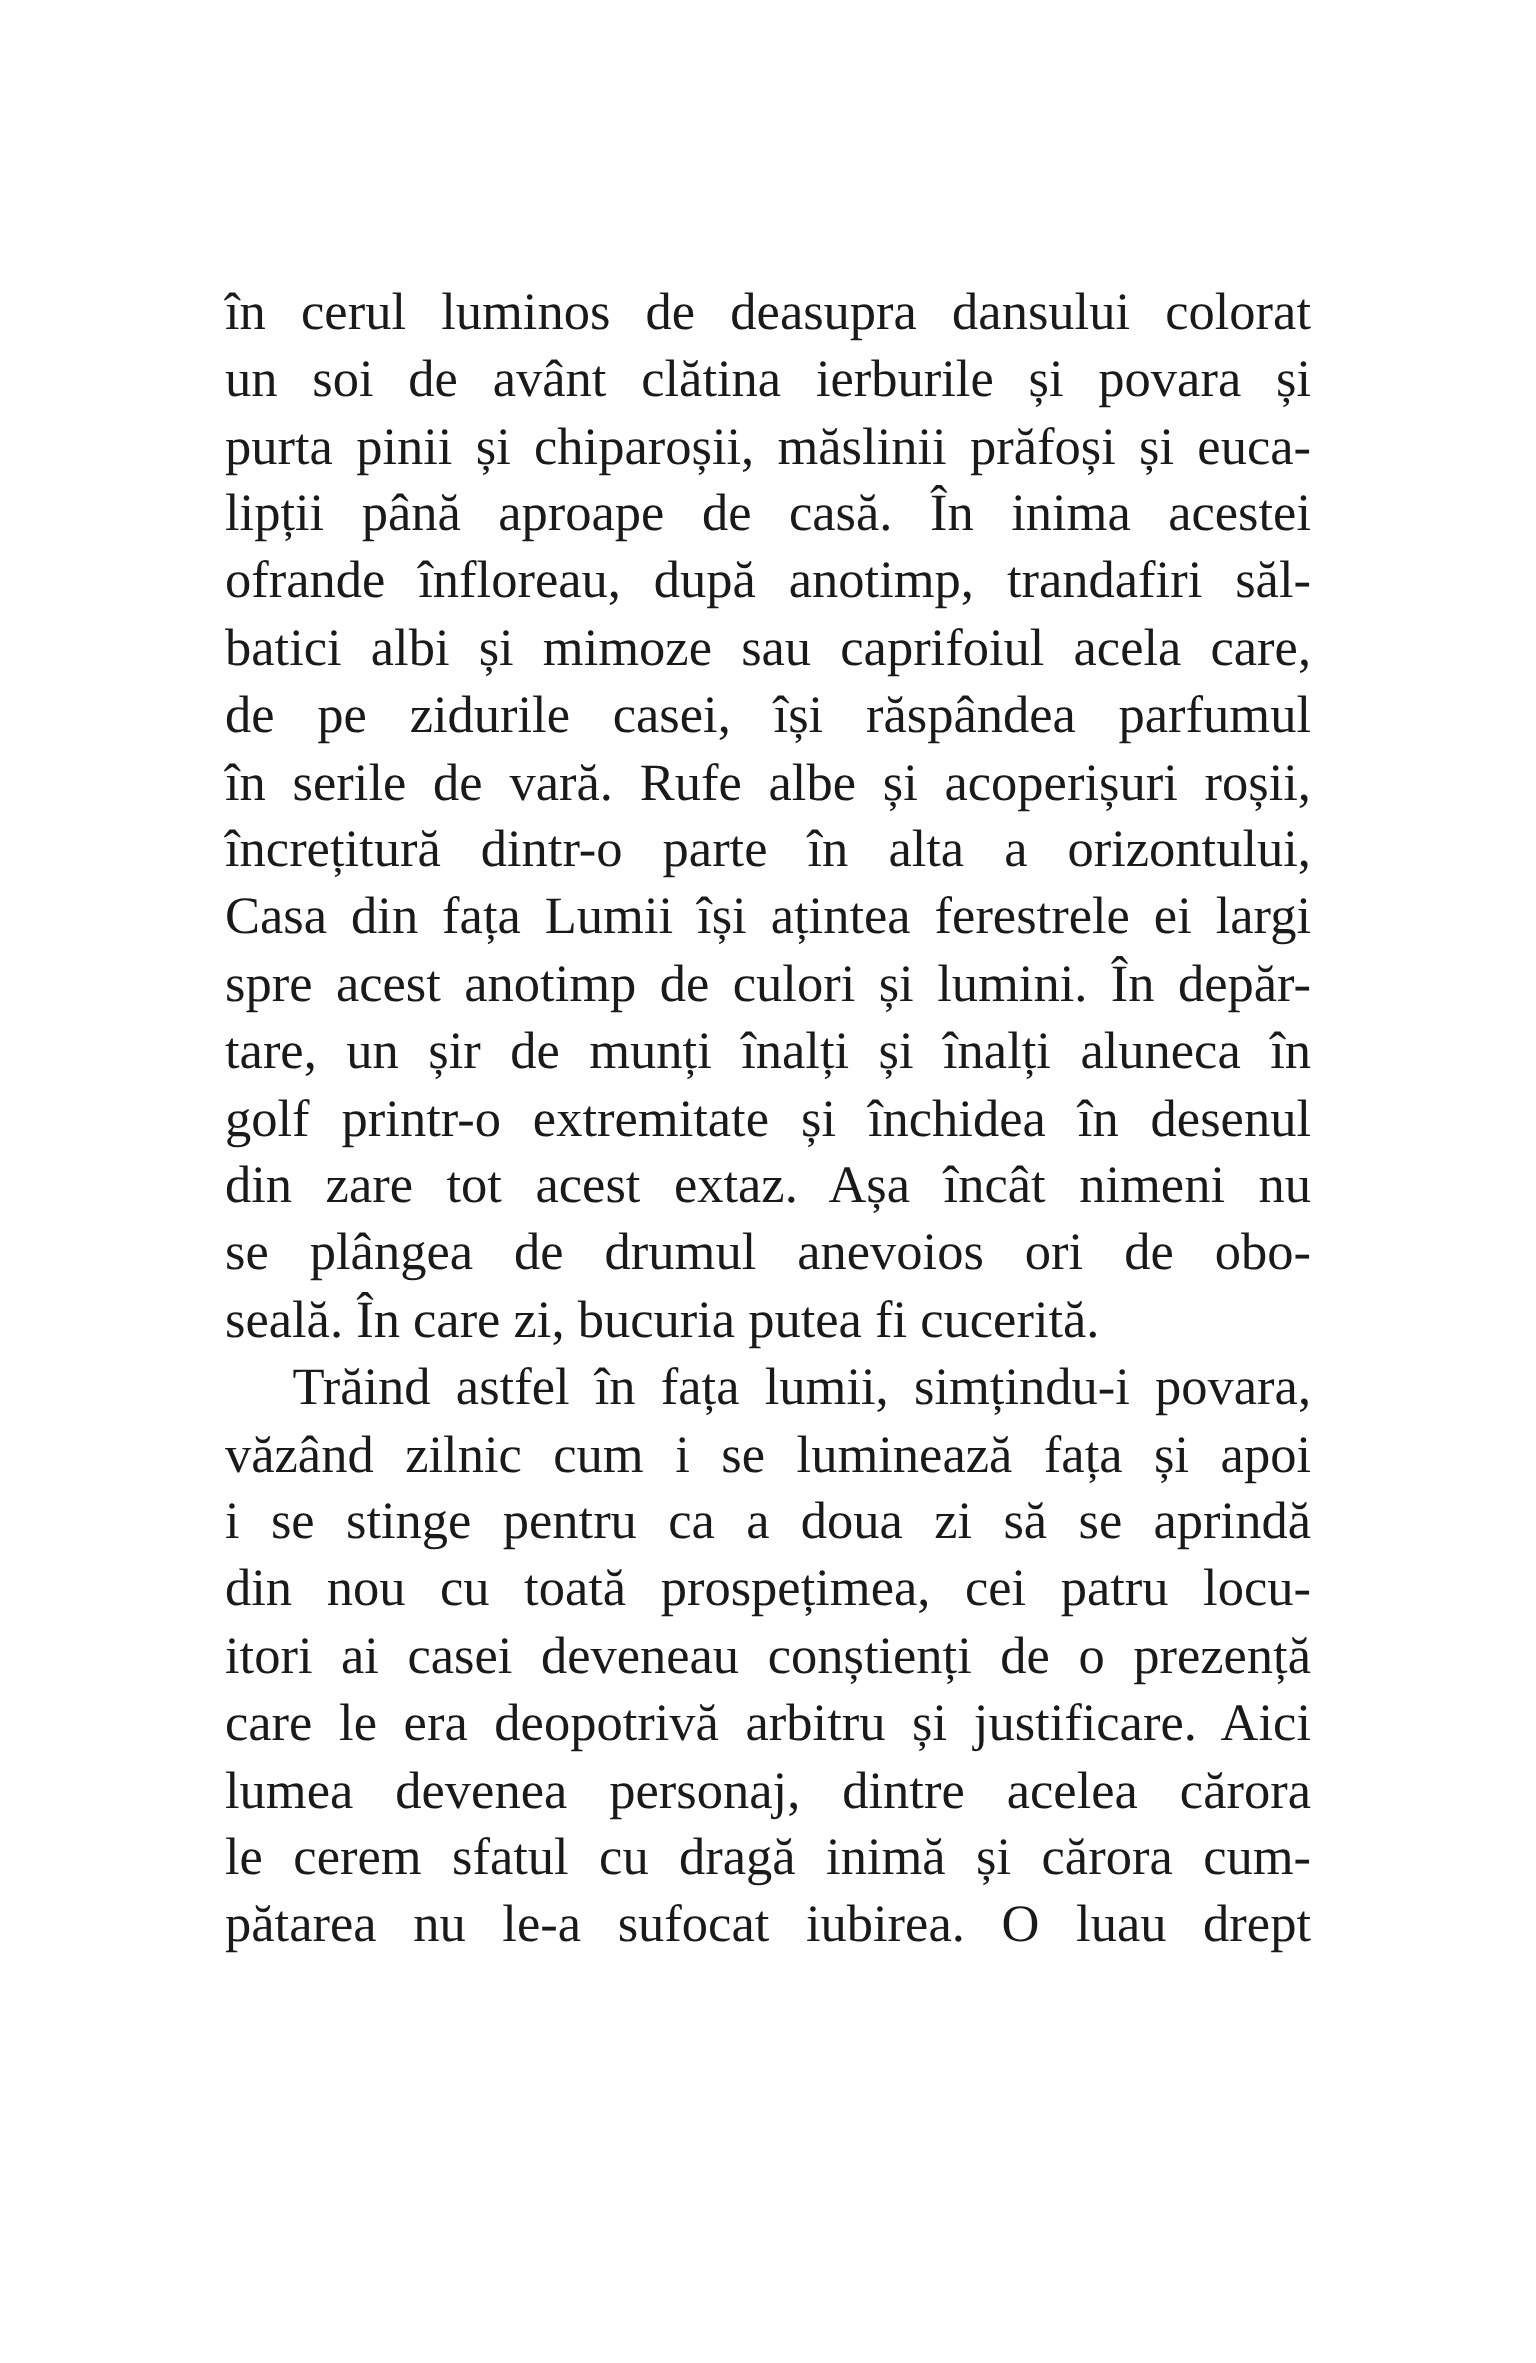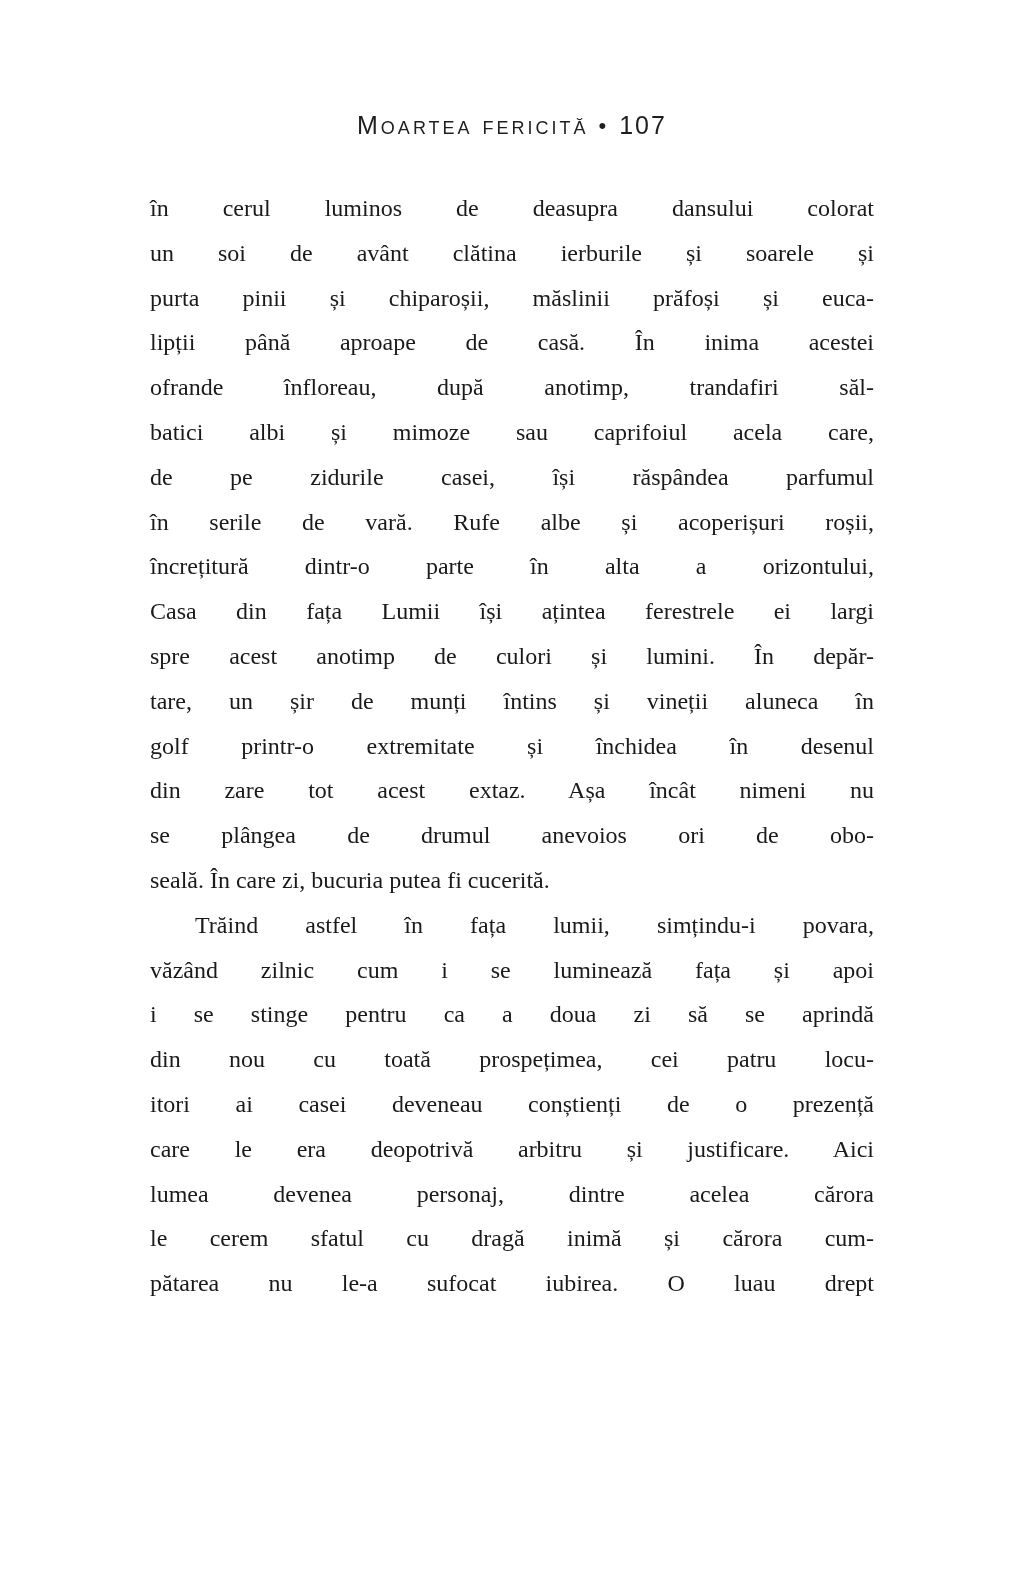"Moartea fericită • 107" div.running-header { html: <div> <span>Moartea fericită</span><span>•</span><span>107</span> </div> -> none }
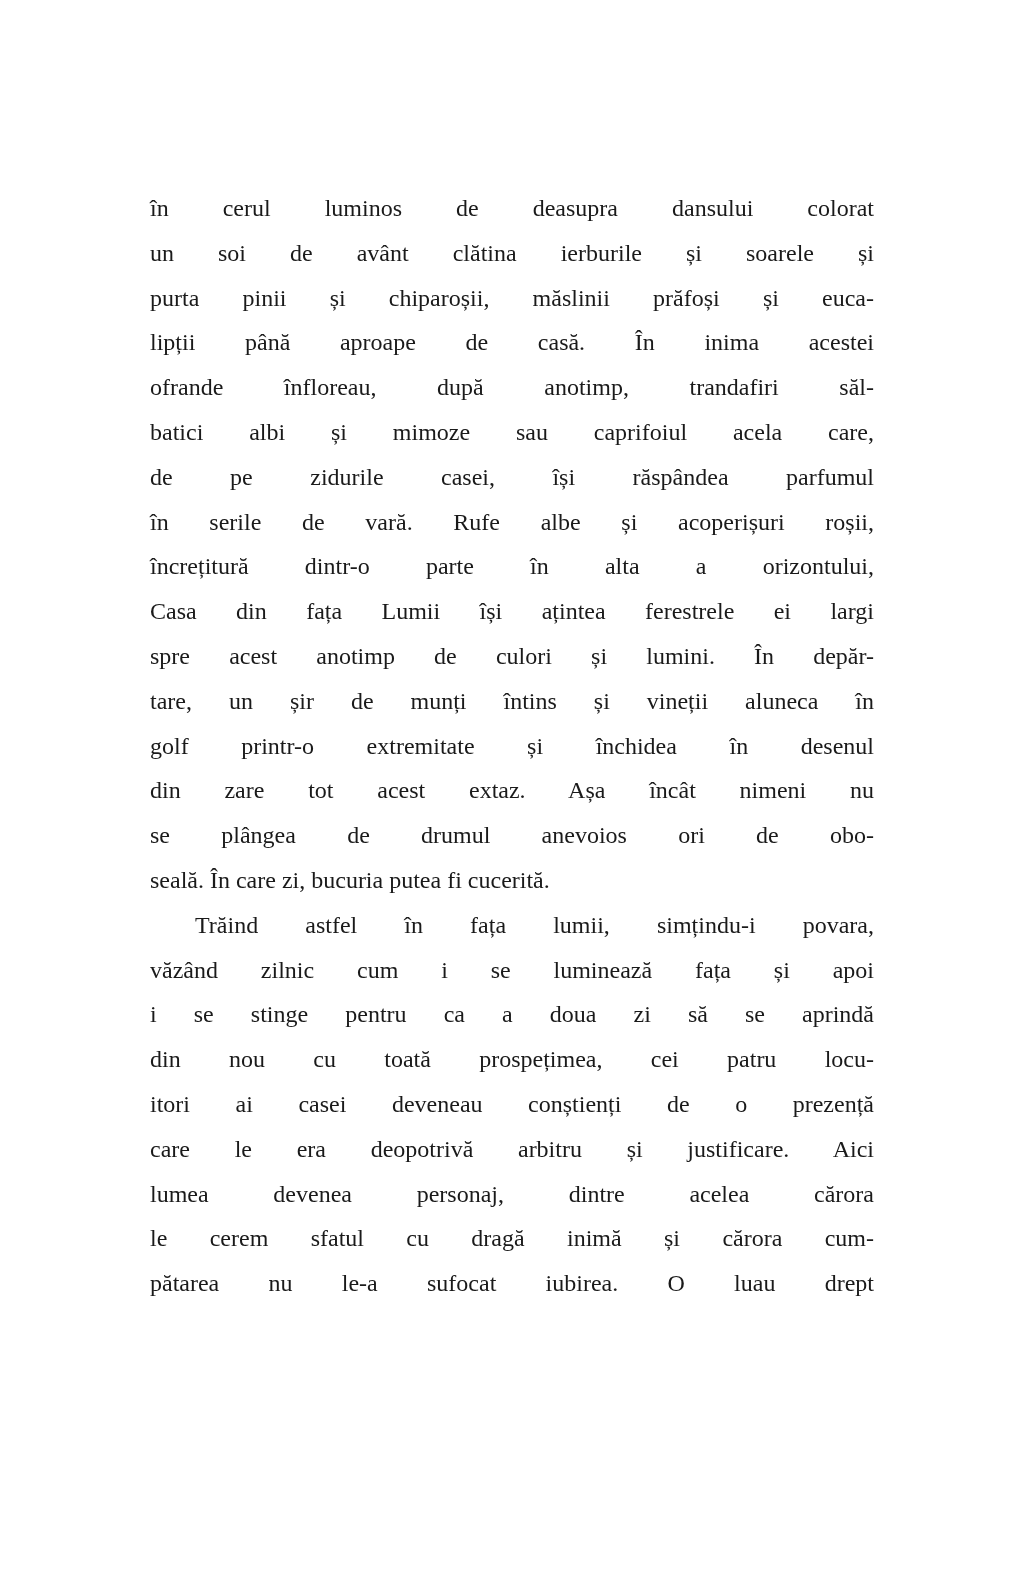"în cerul luminos de deasupra" .line { font-size: 24px -> 35px }
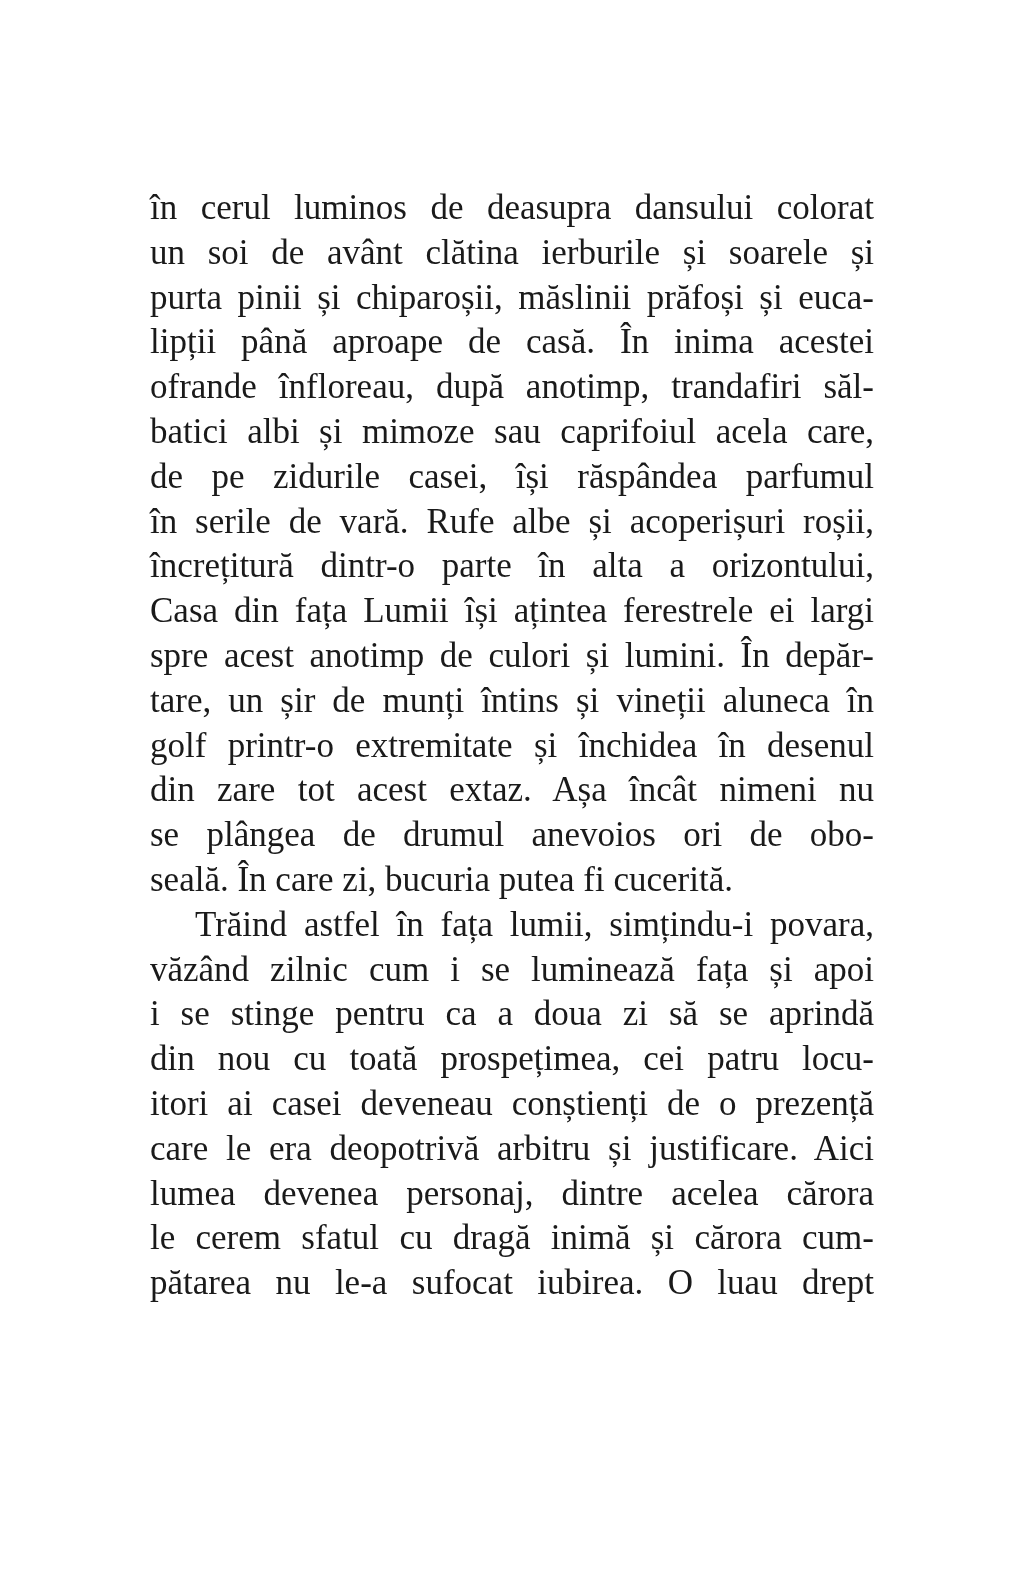"un soi de avânt clătina" div.line { text: soarele -> povara }
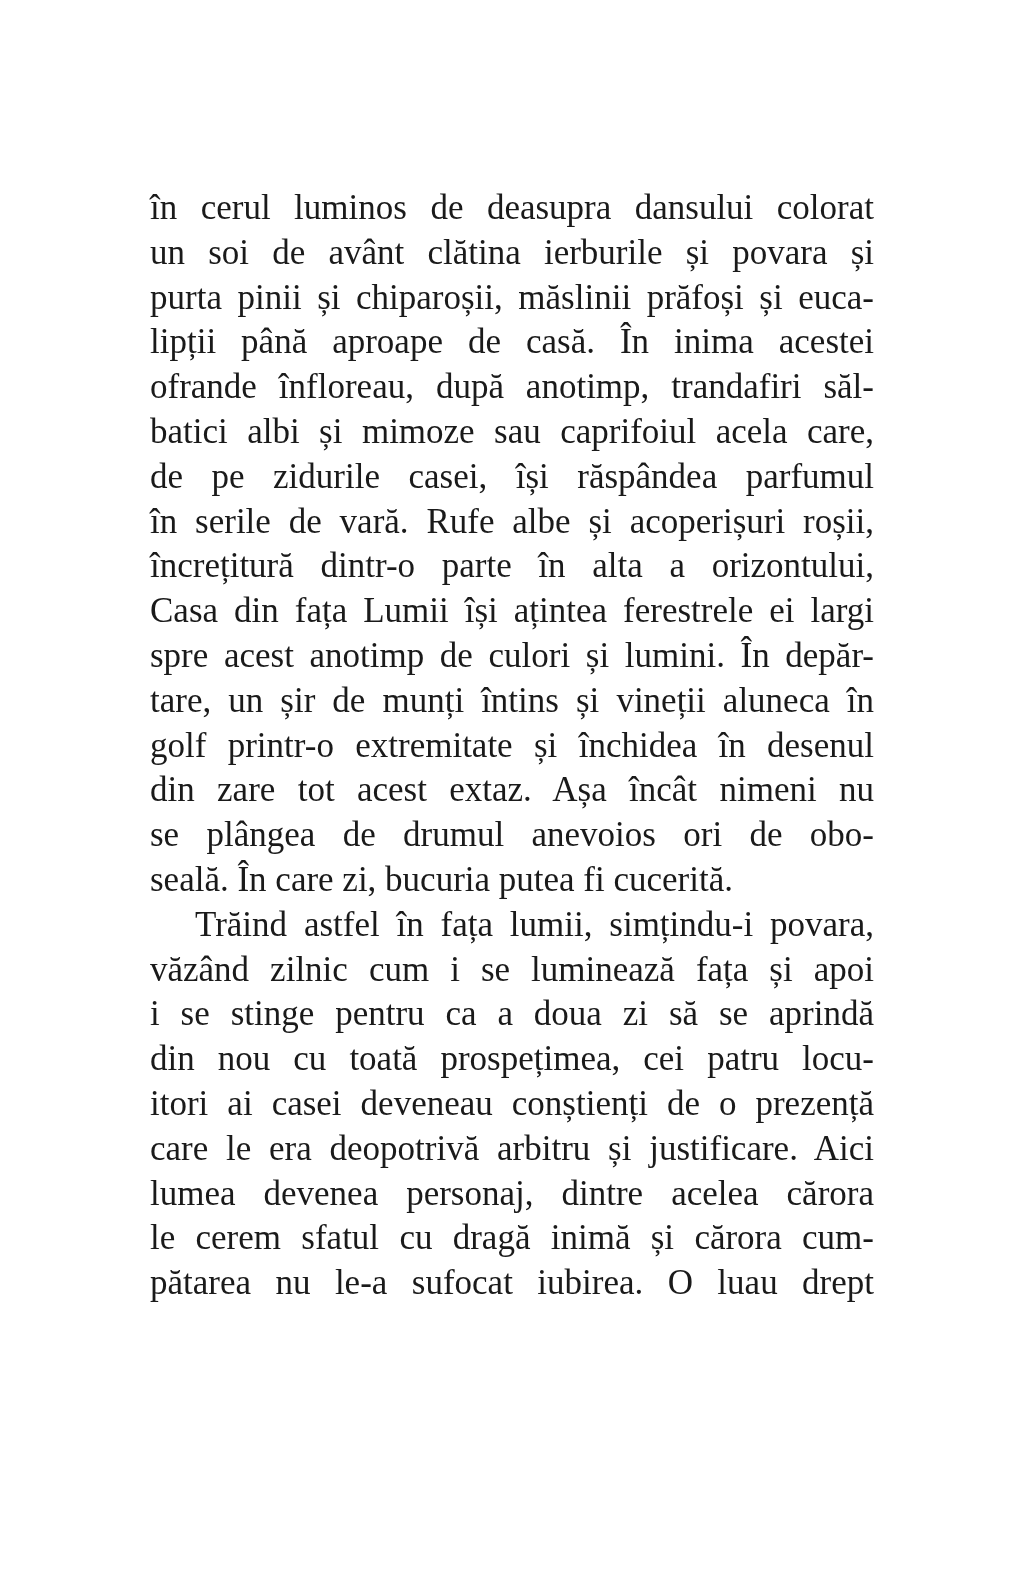"tare, un șir de munți" div.line { text: întins și vineții -> înalți și înalți }
